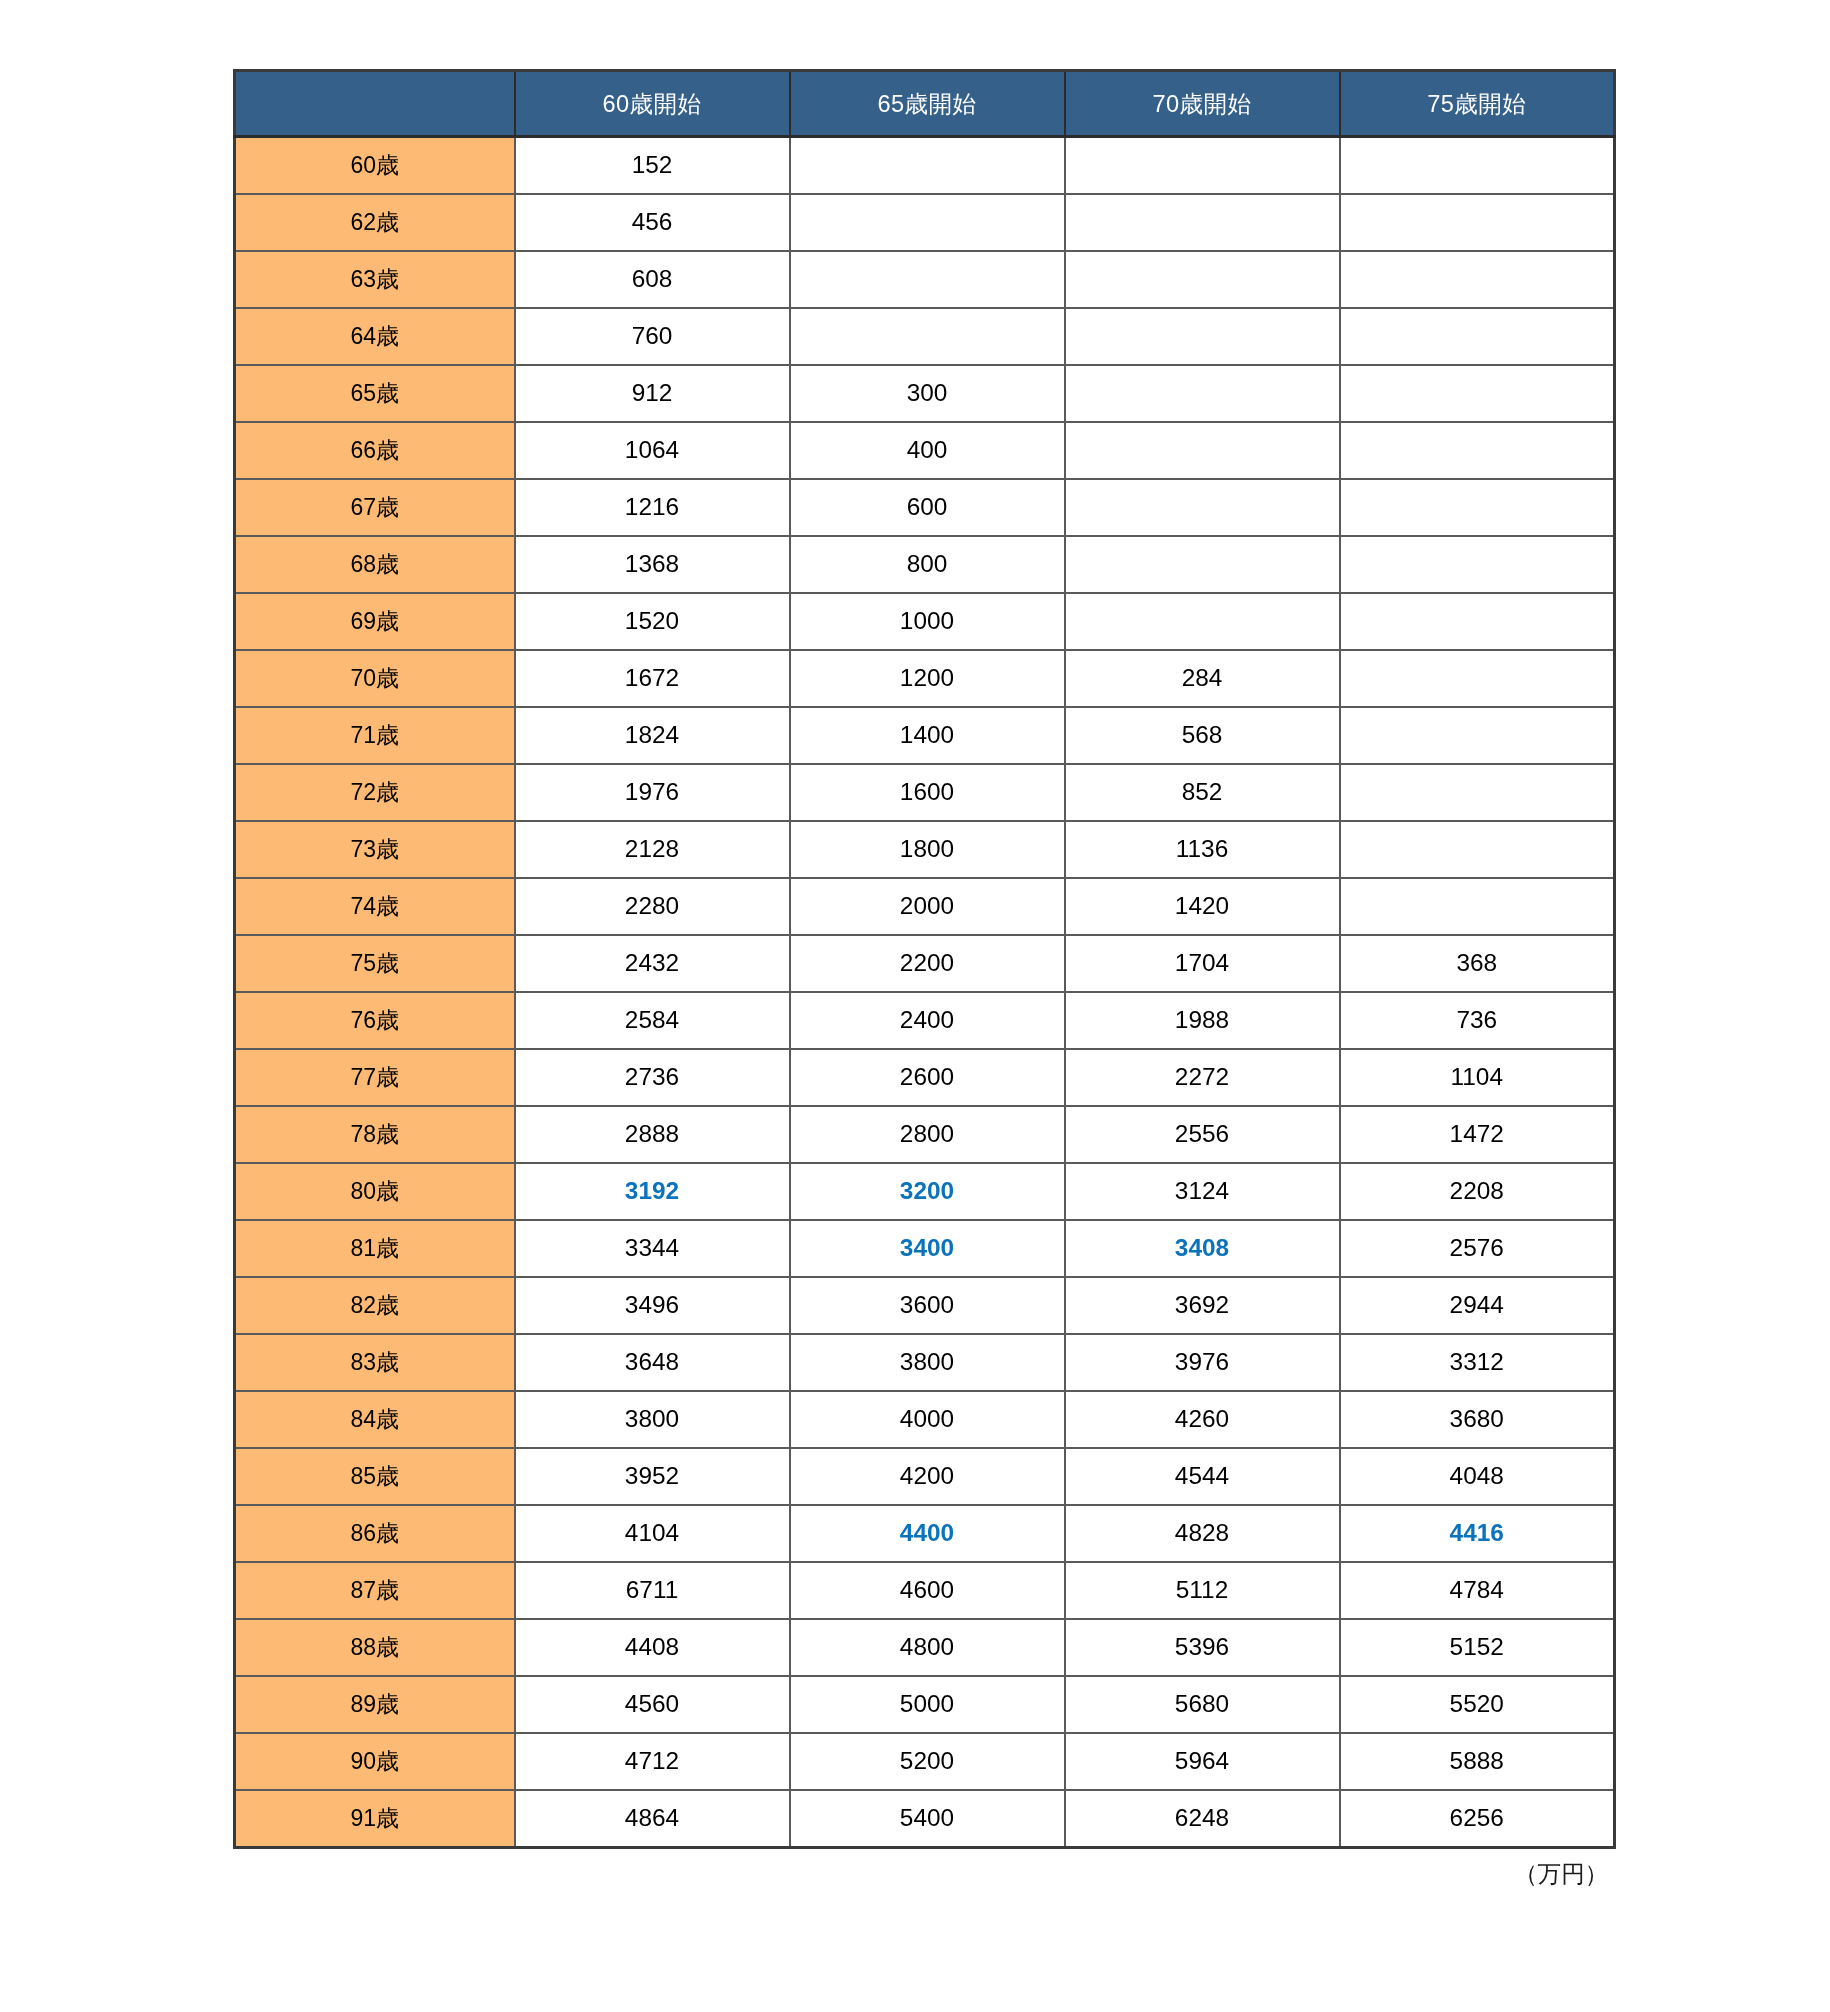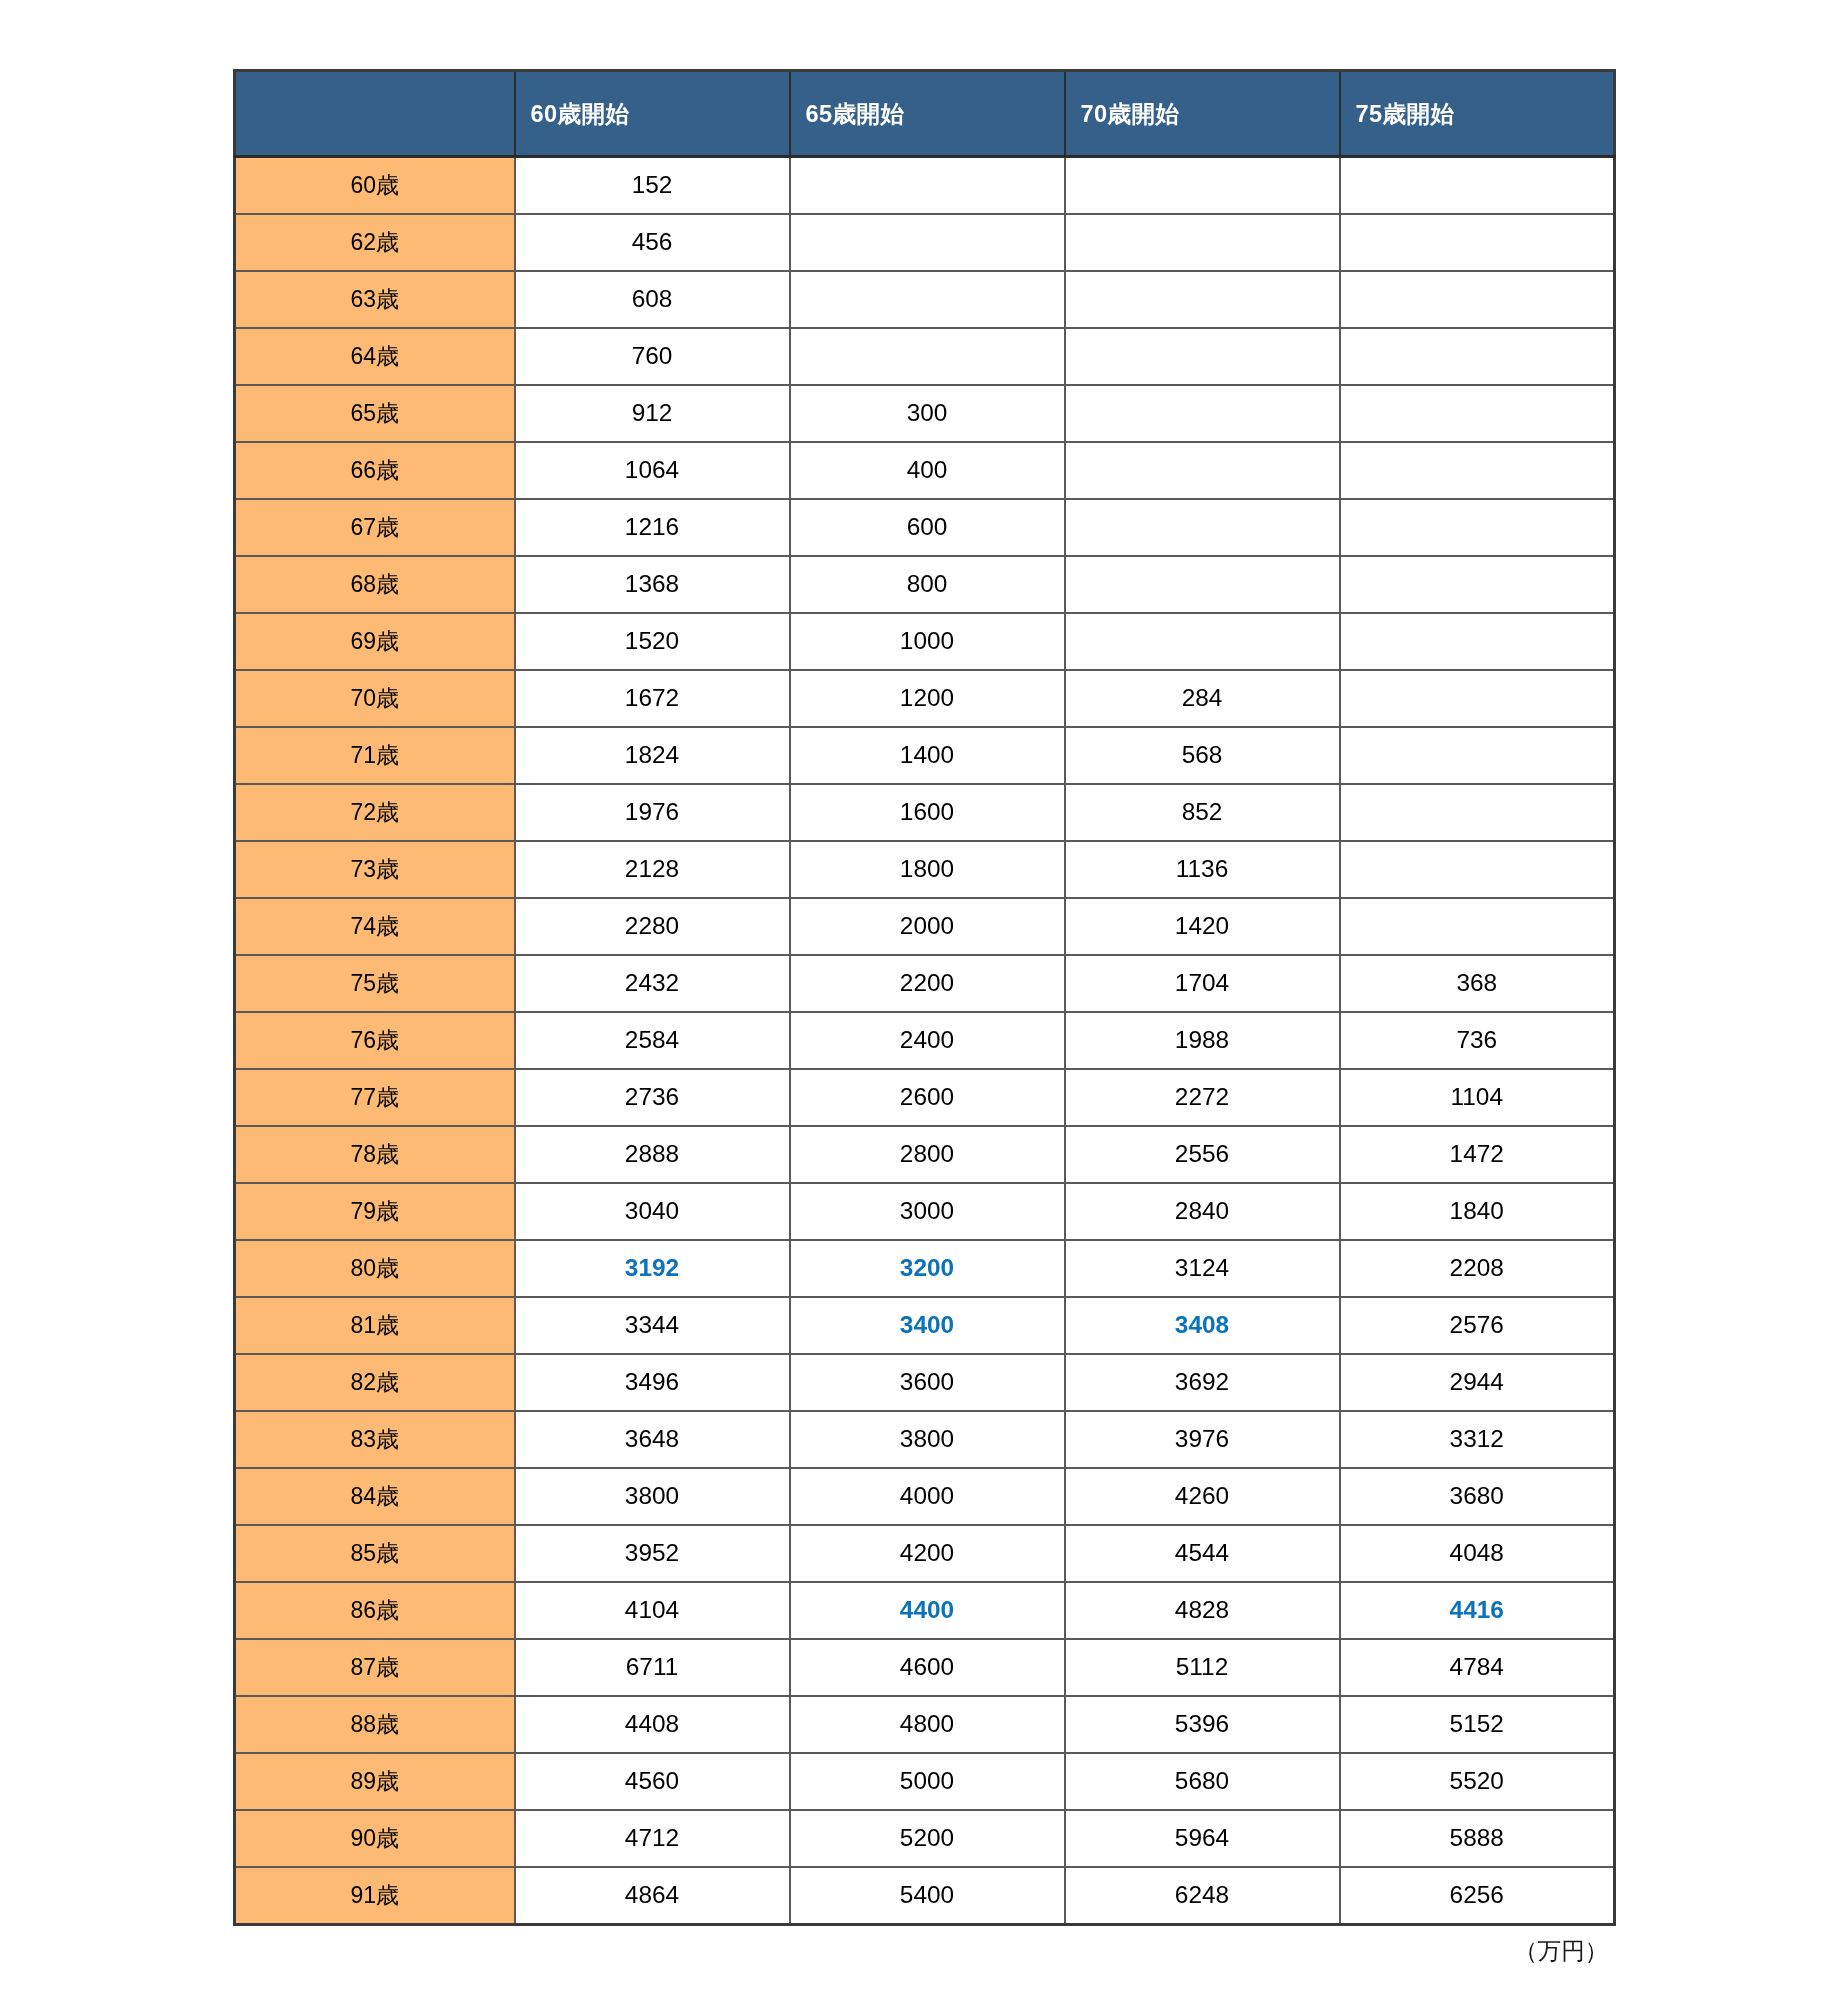"60歳開始" thead th { font-weight: bold -> normal; padding: 15px -> 5px; text-align: left -> center }
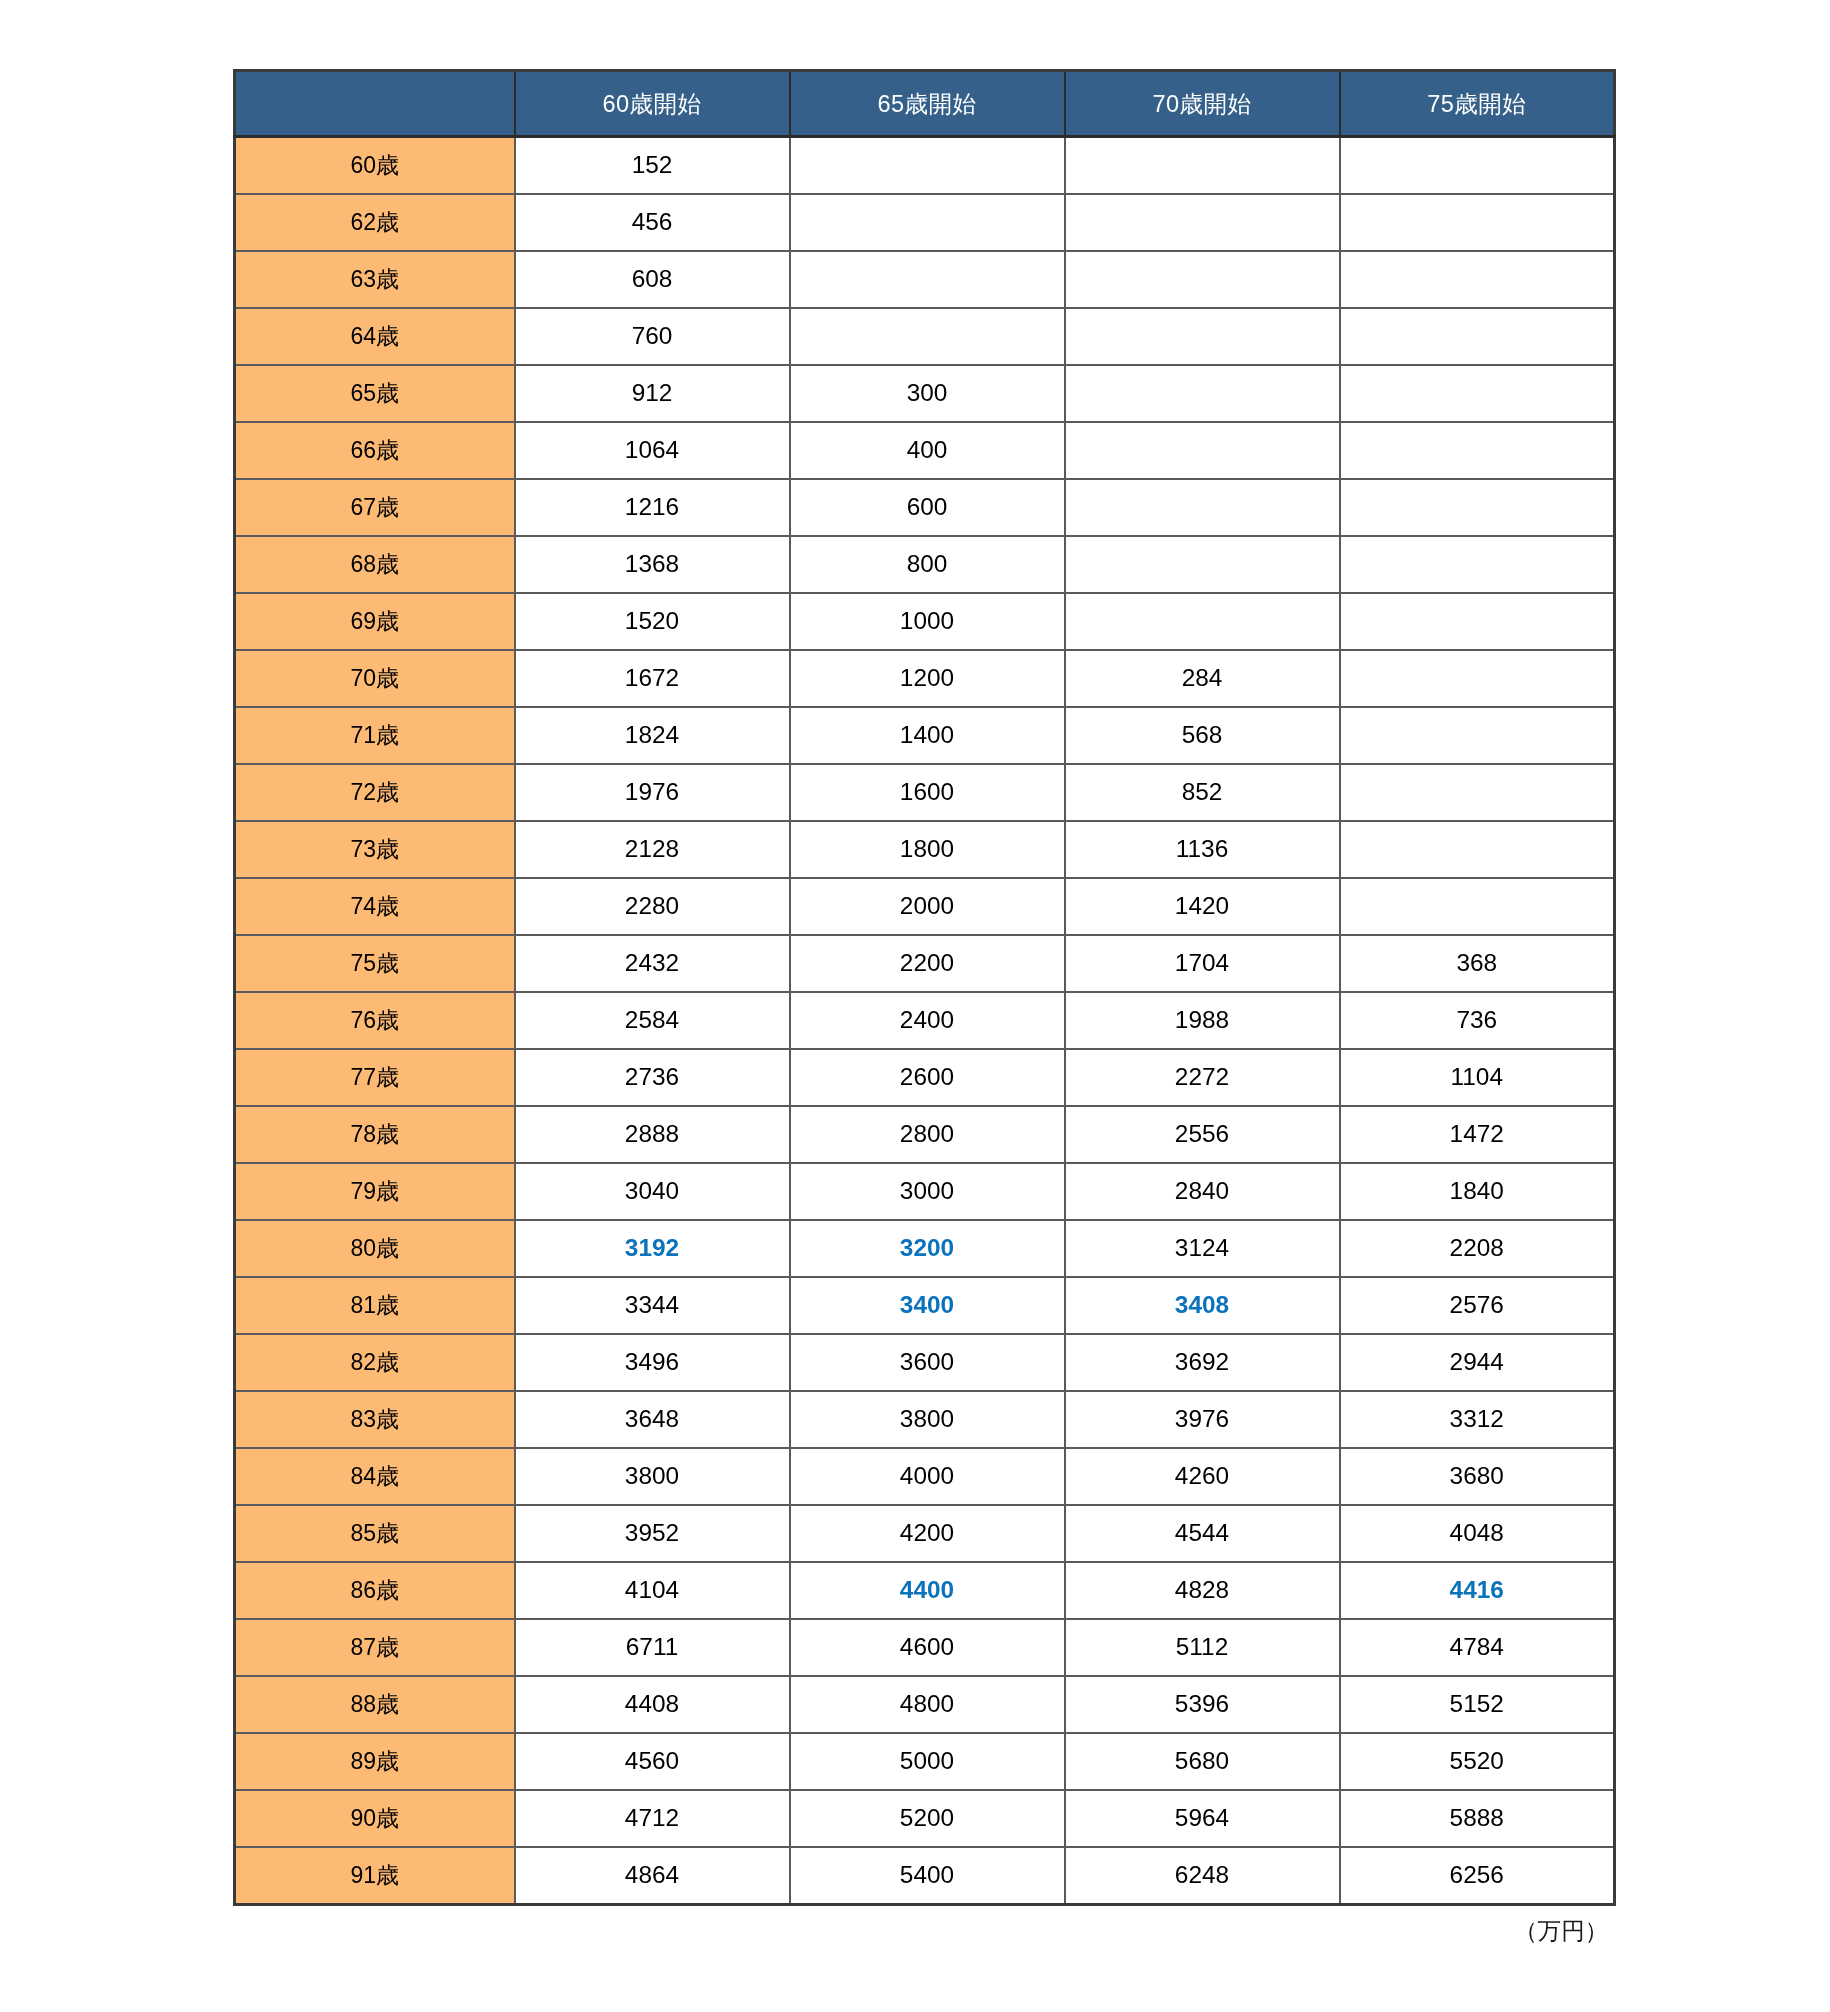"79歳" tr { html: <tr> <td>79歳</td> <td>3040</td> <td>3000</td> <td>2840</td> <td>1840</td> </tr> -> none }
